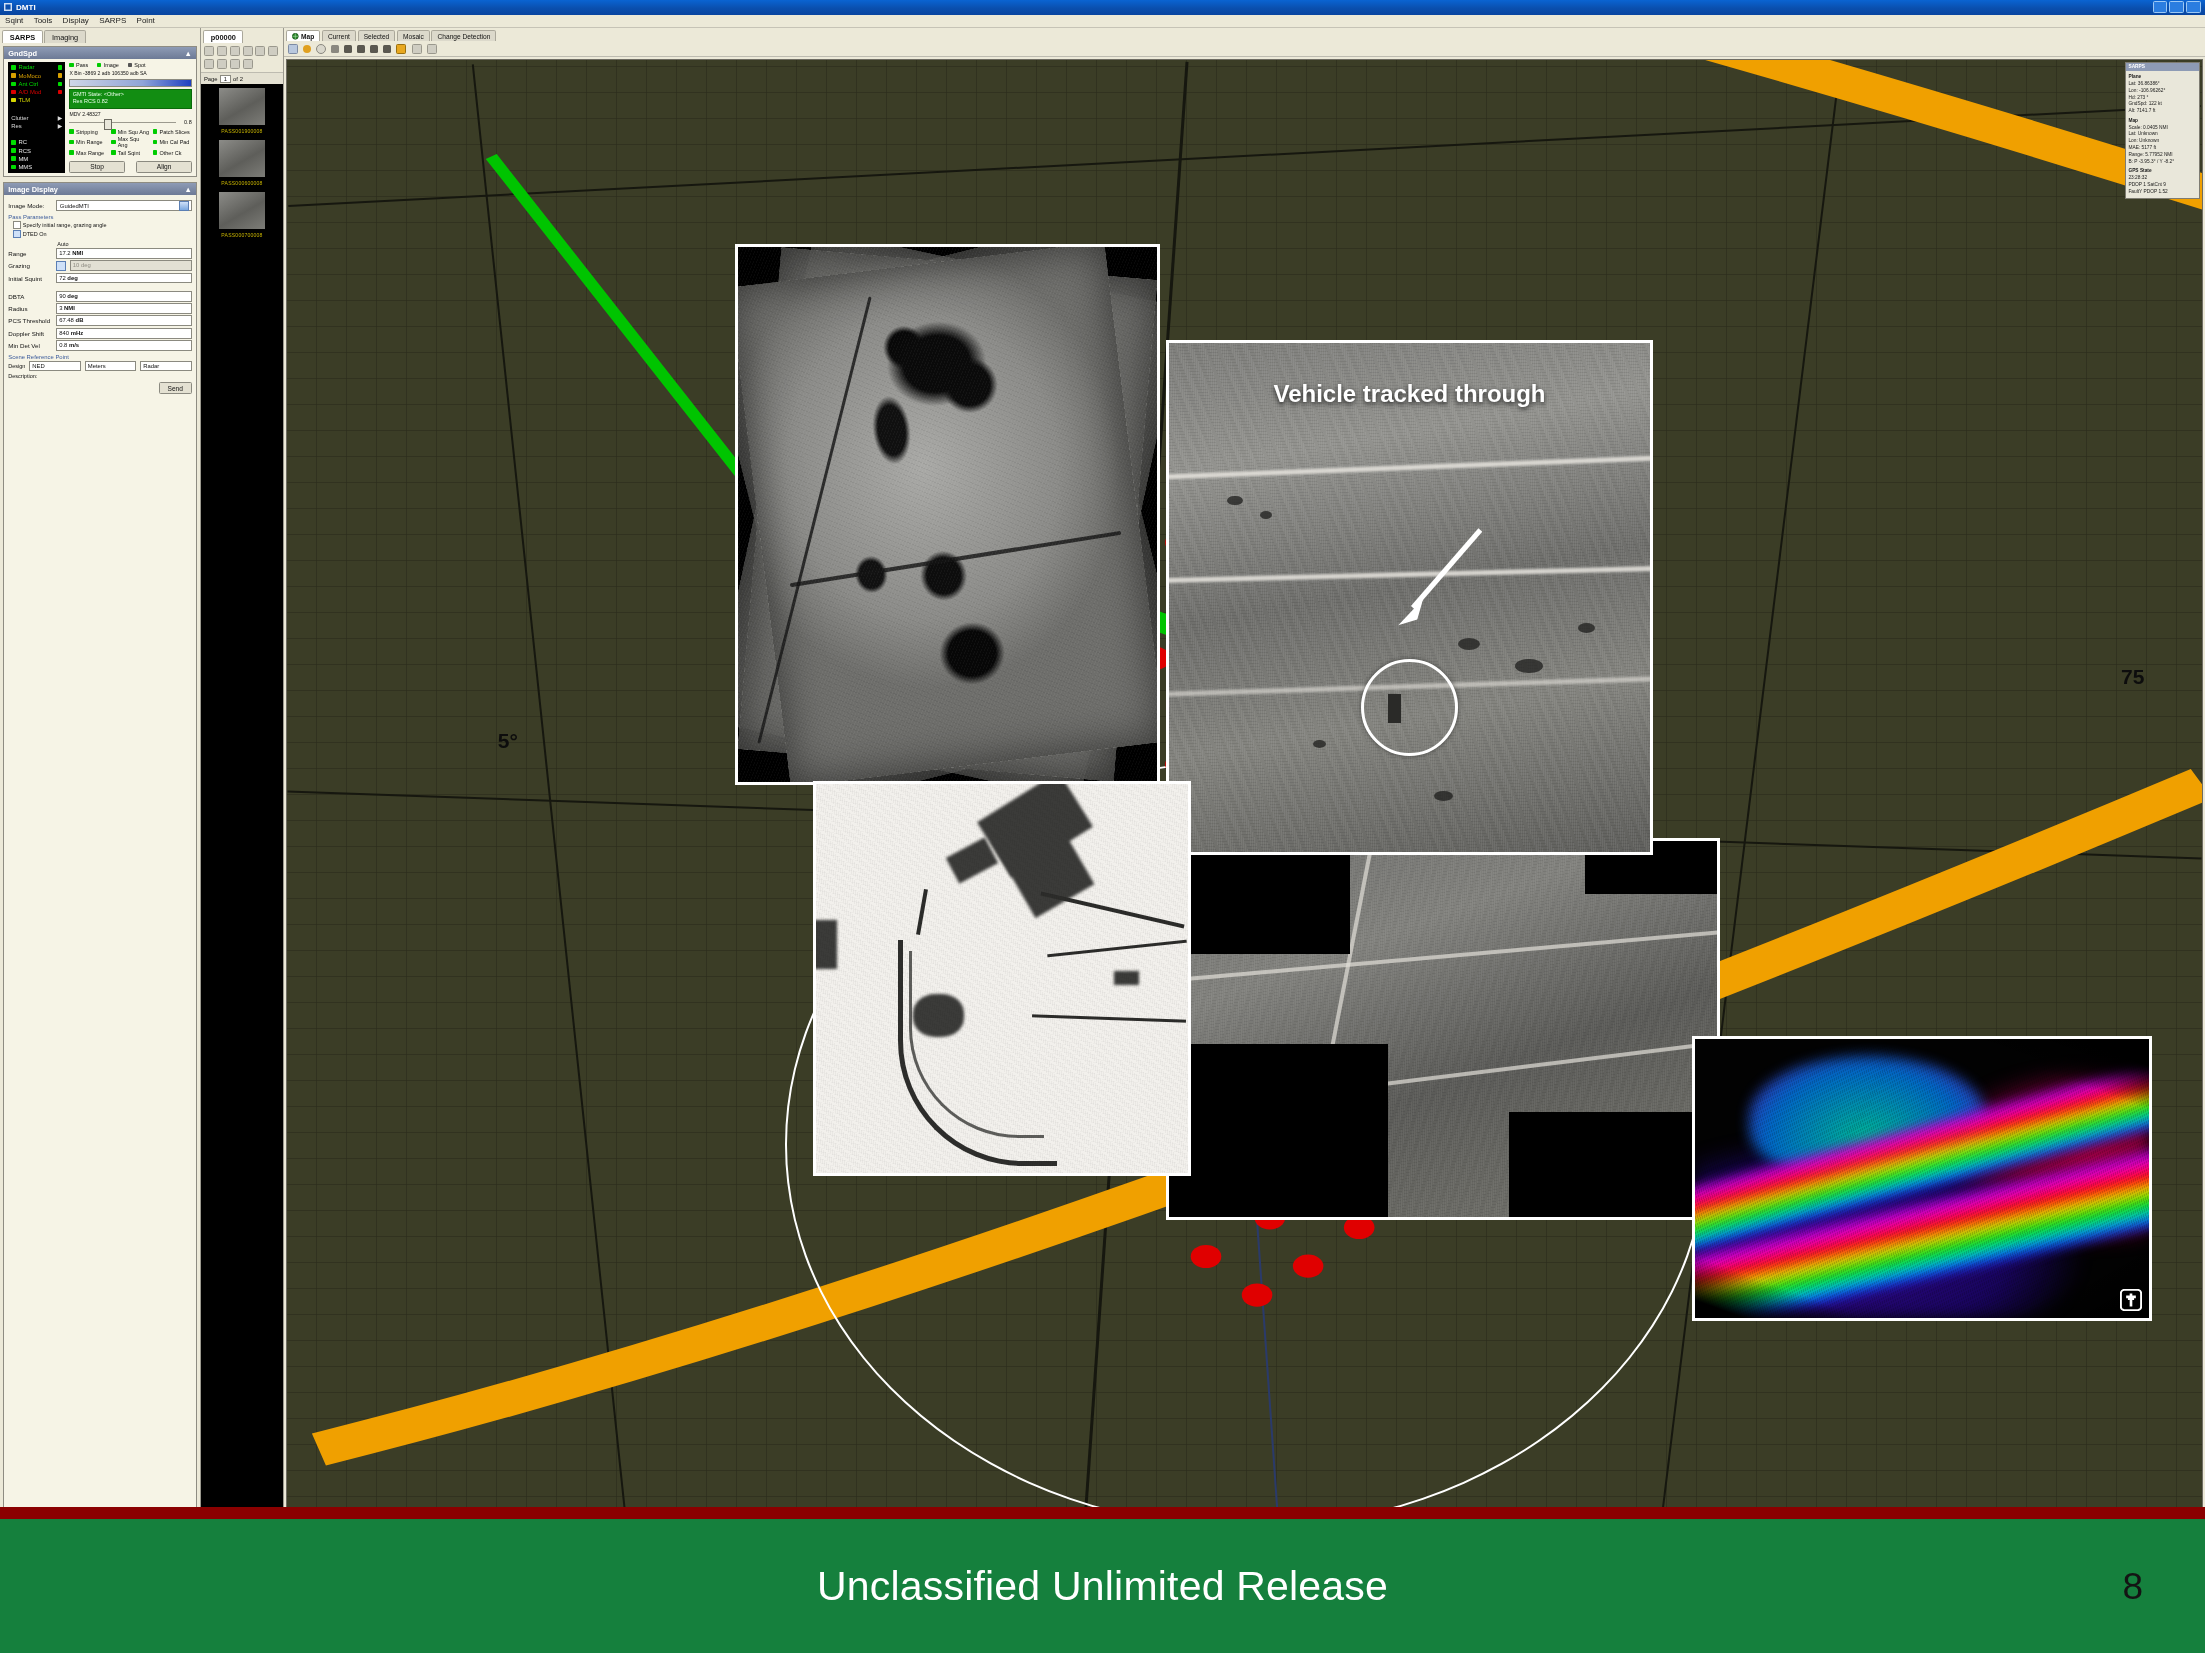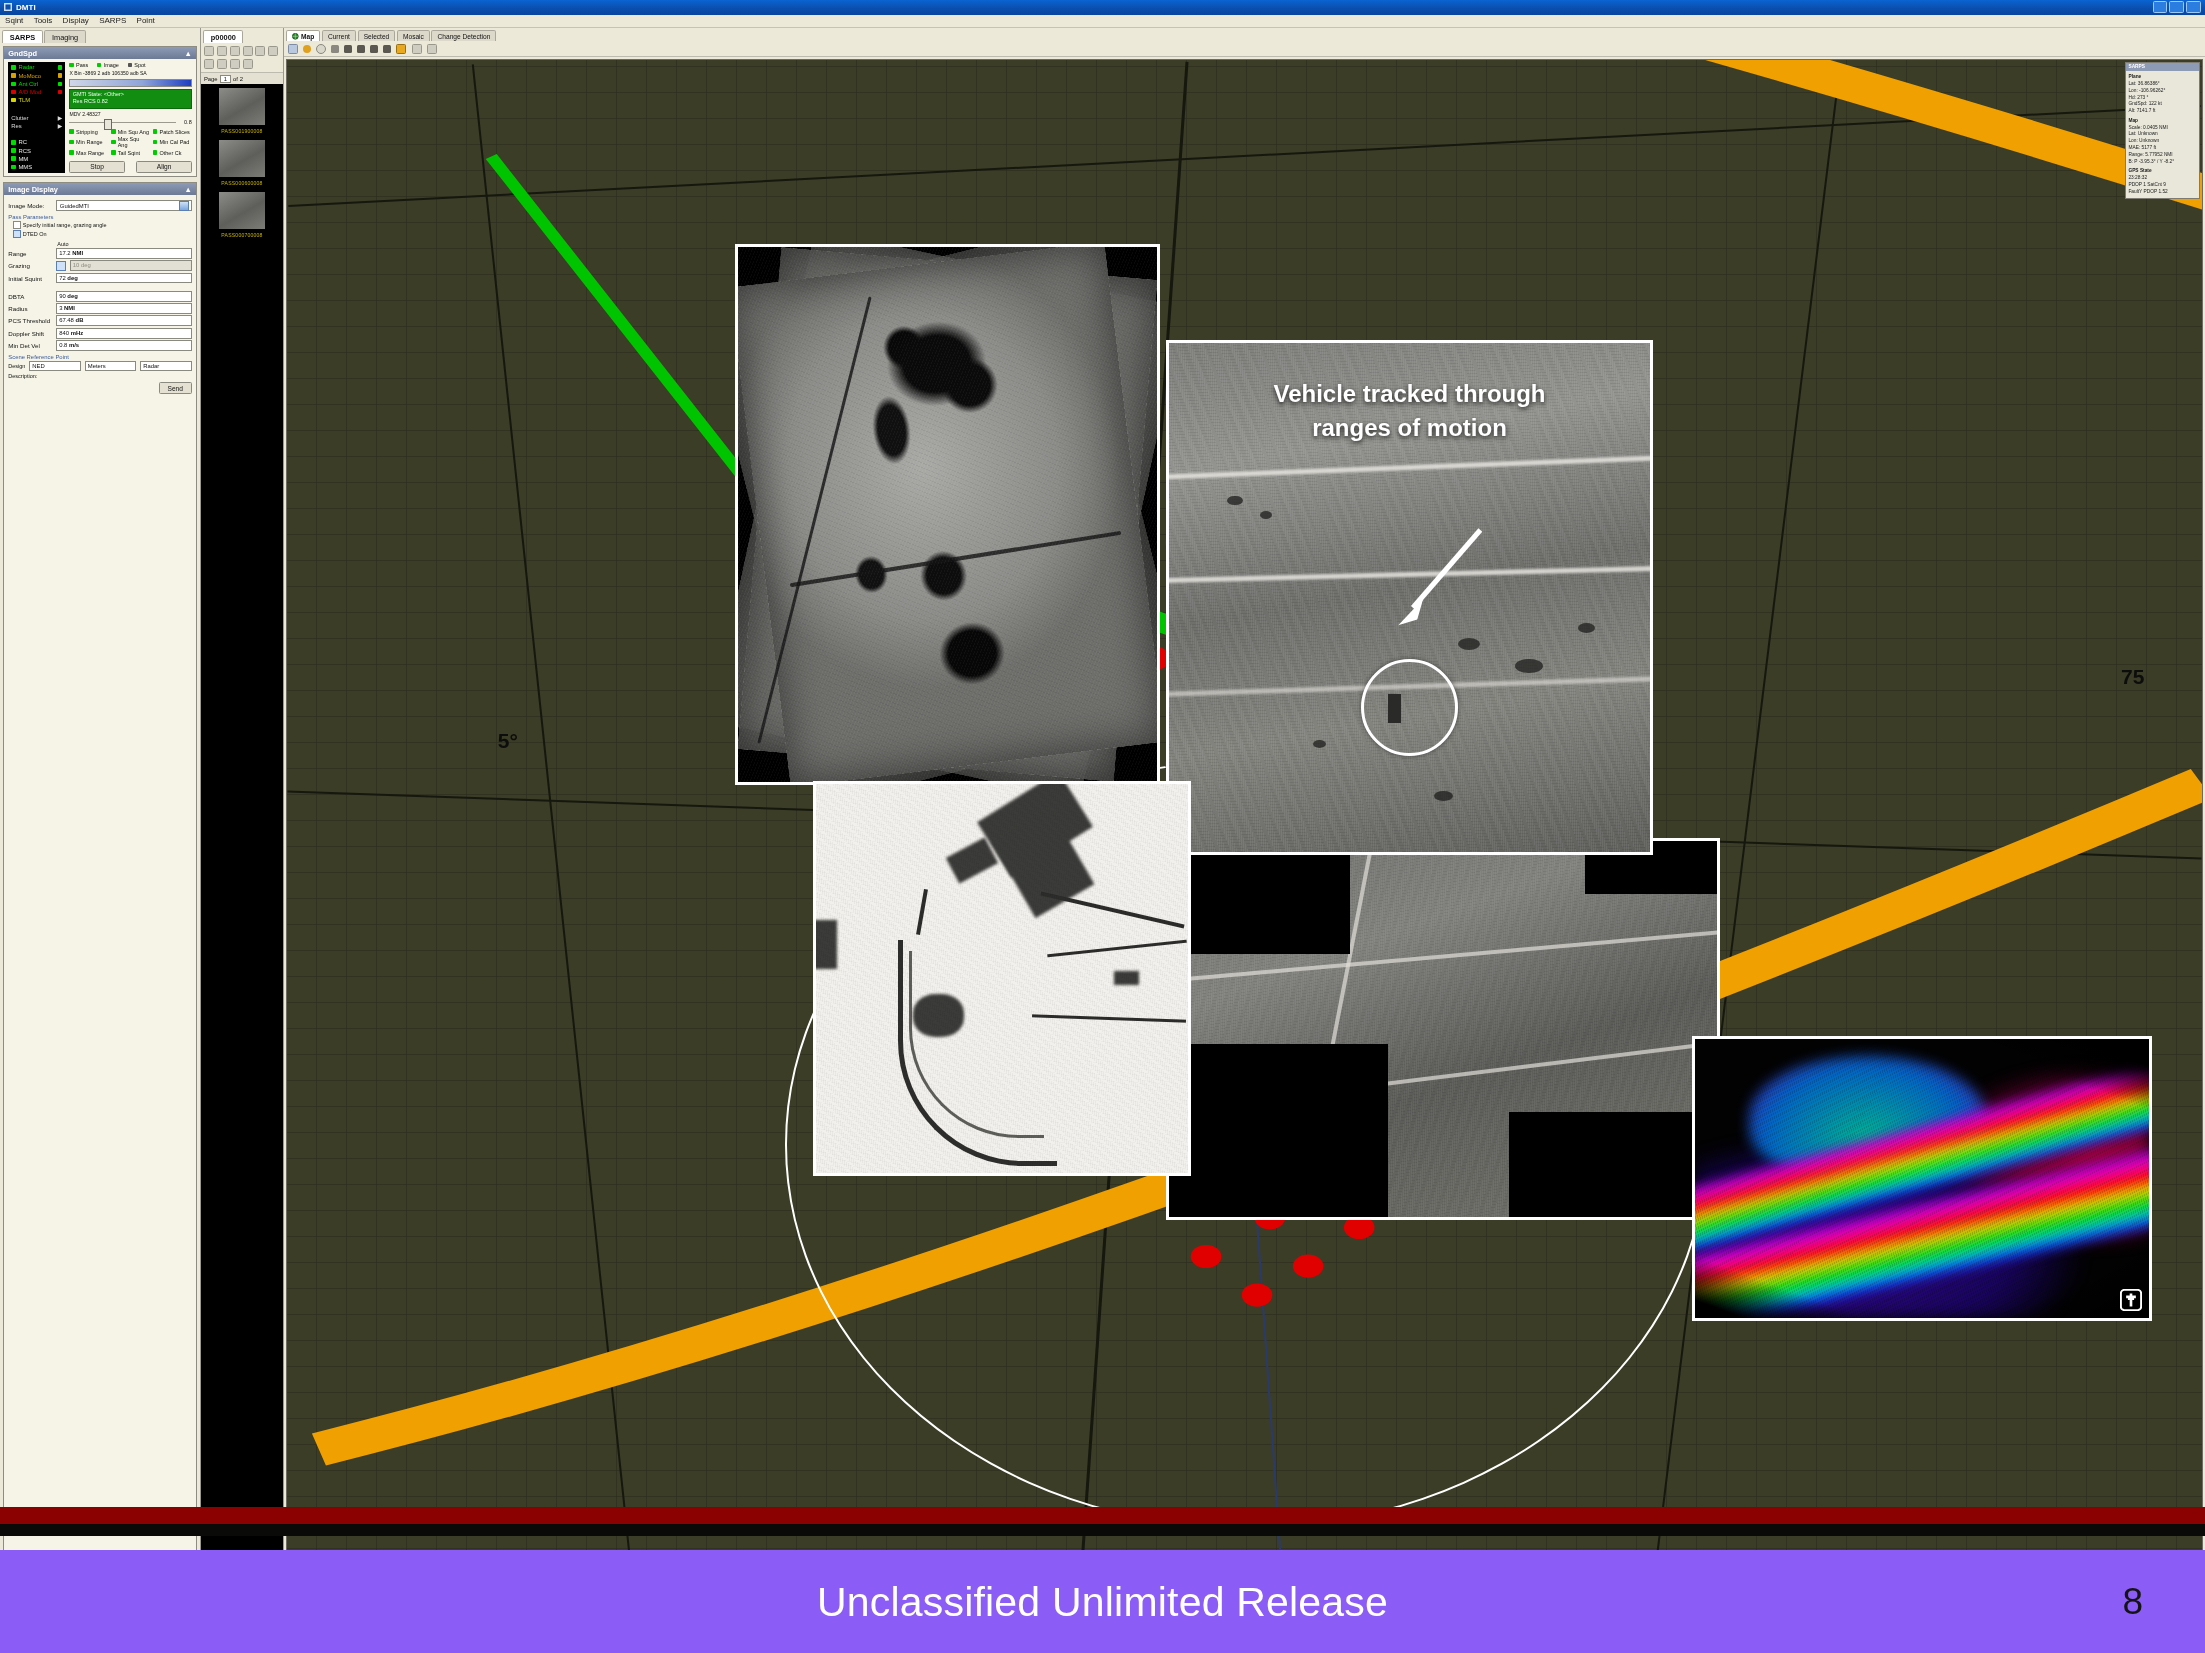"ranges of motion" div { html: <div>ranges of motion</div> -> none }
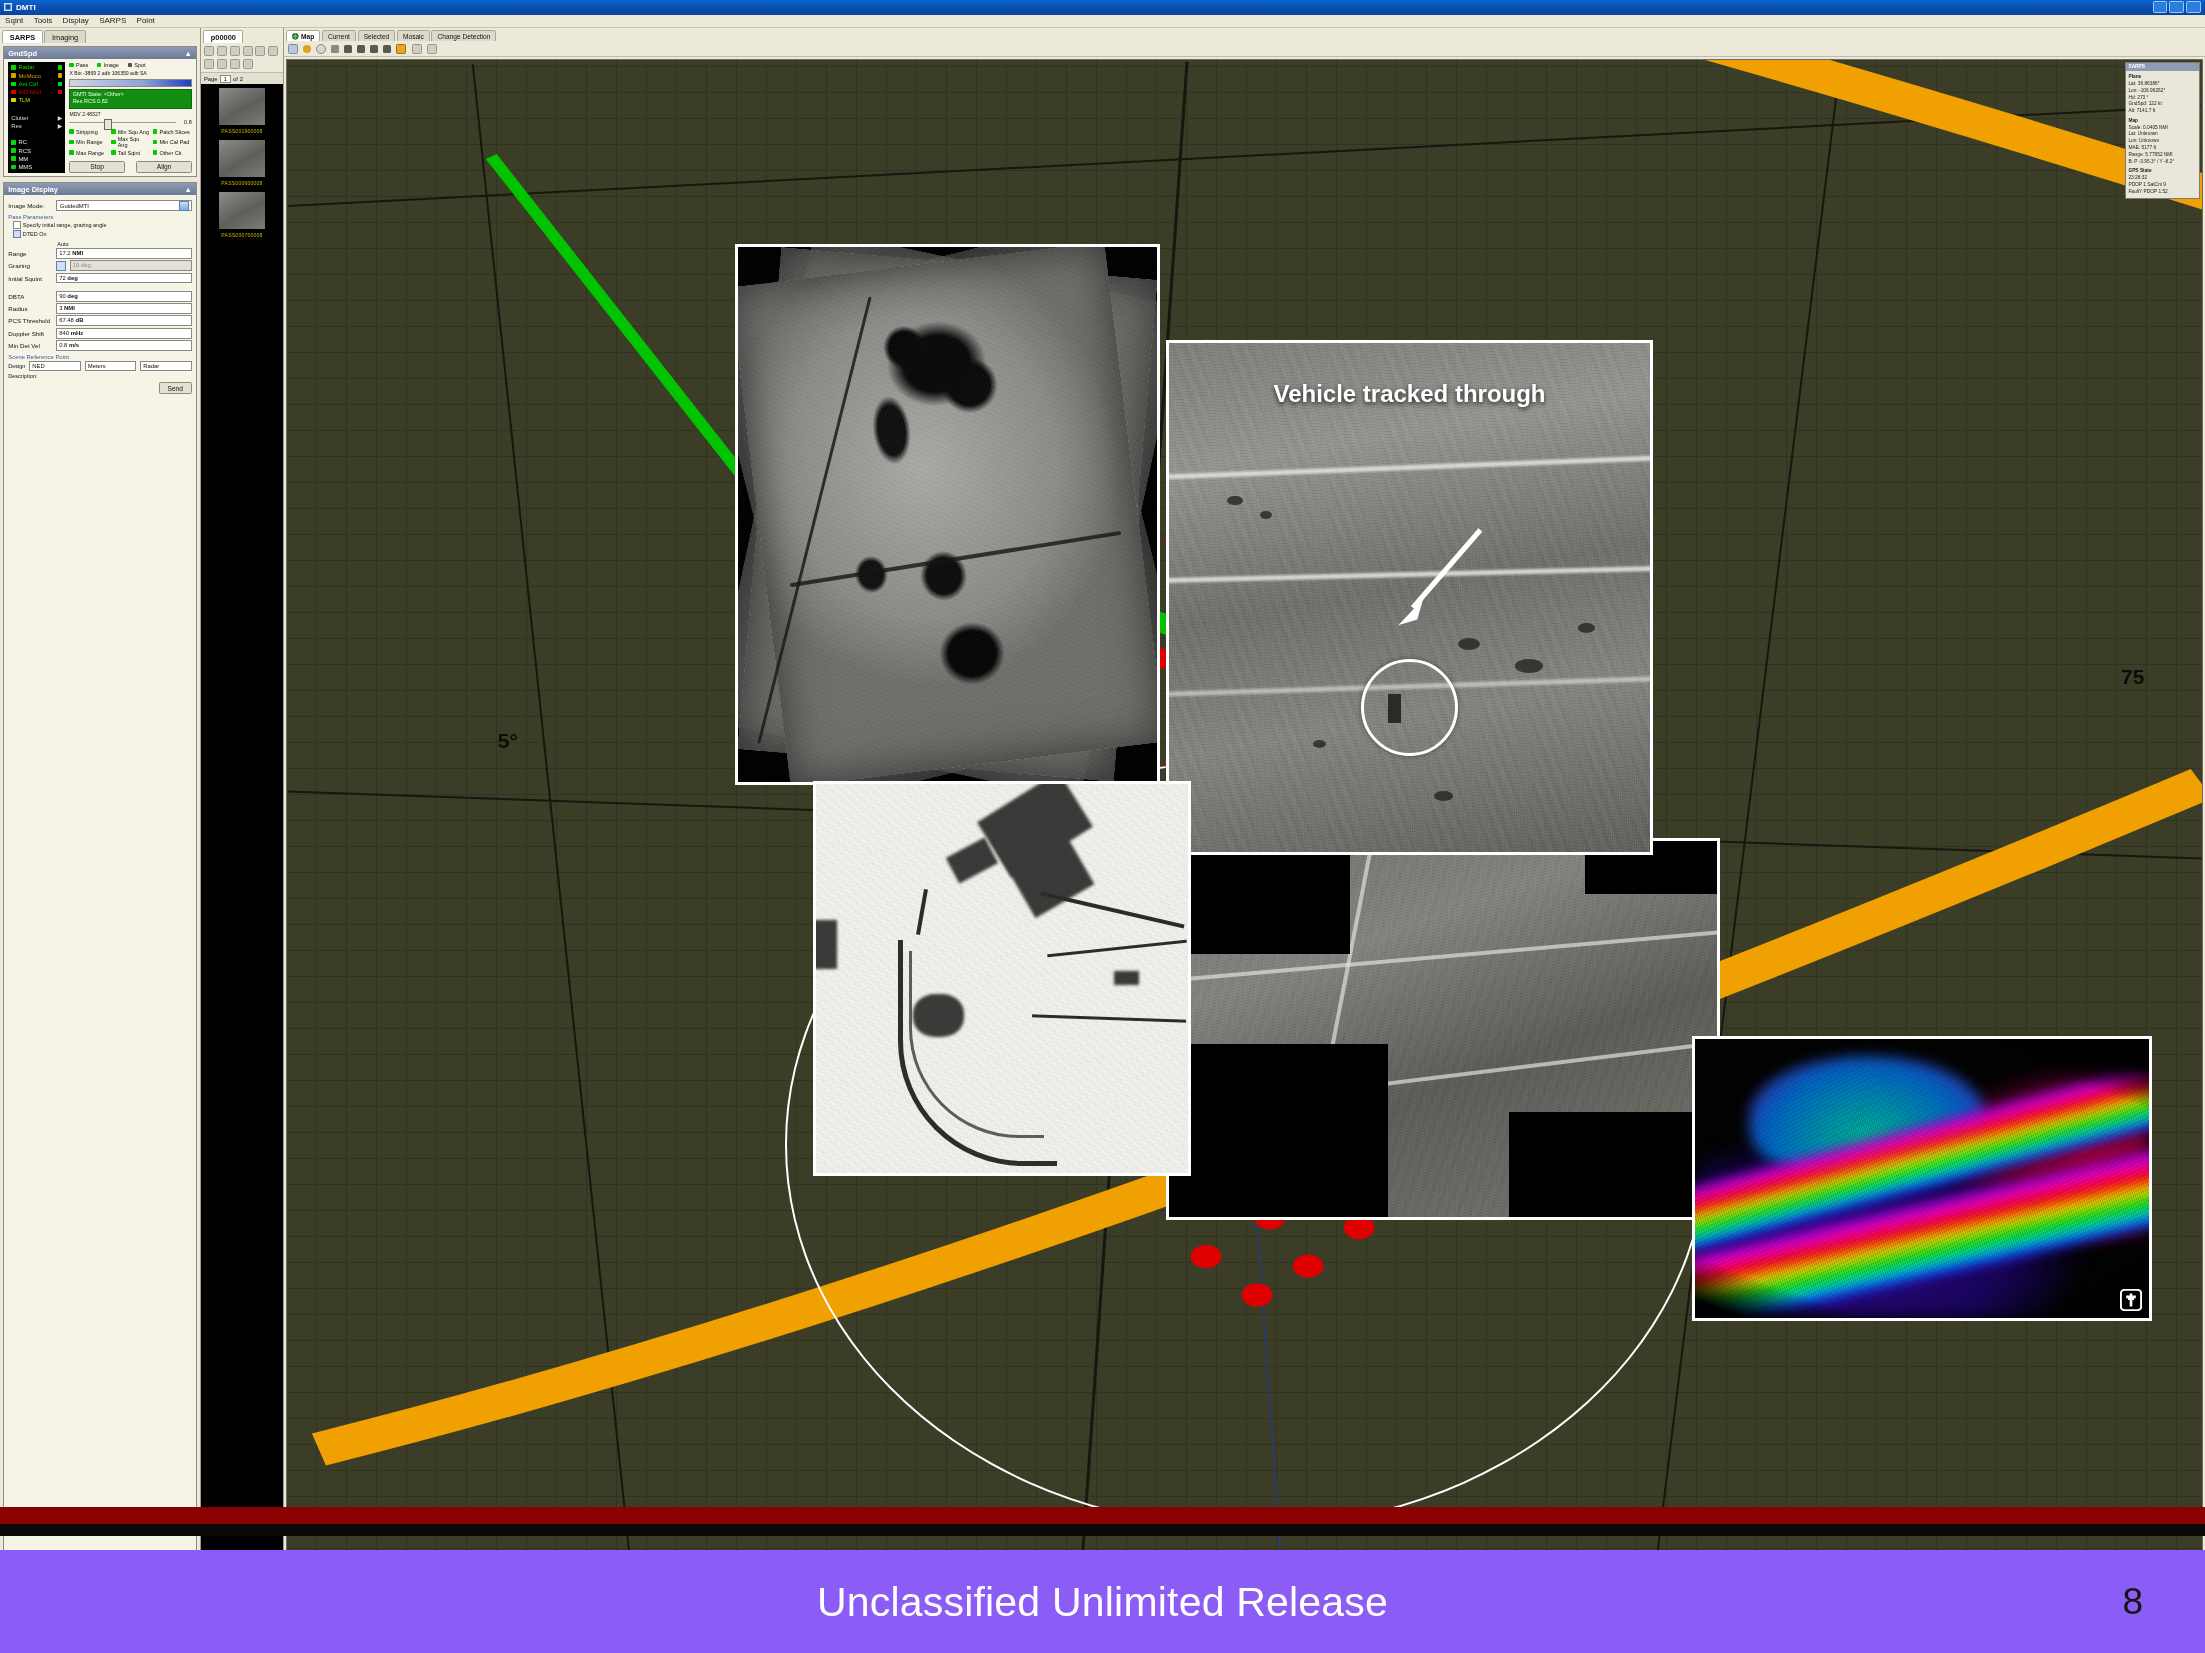"Unclassified Unlimited Release" #footer { background: #8b5cf6 -> #15803d; height: 104px -> 135px }
